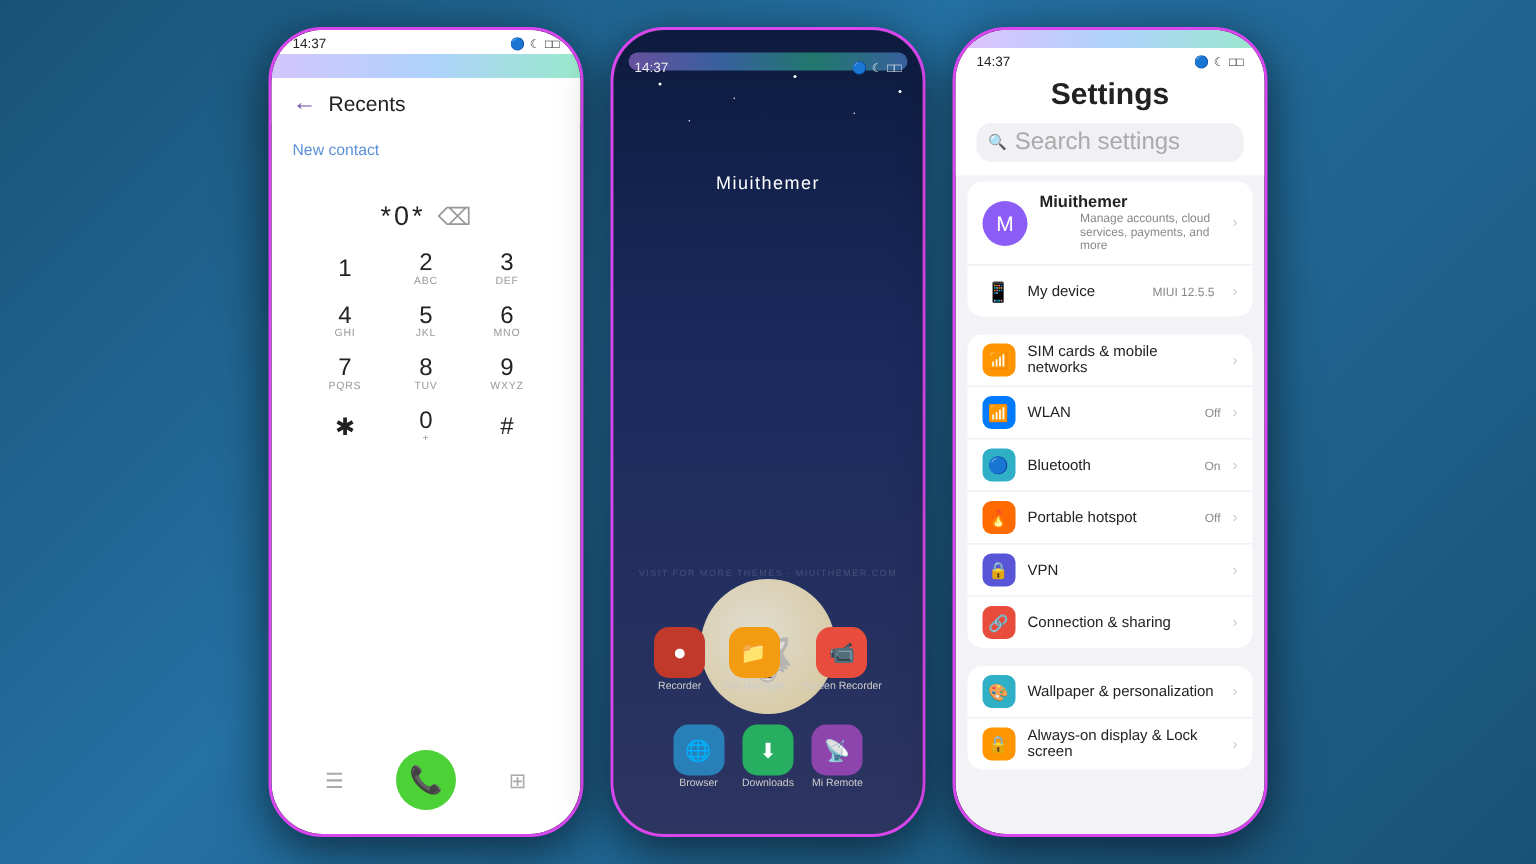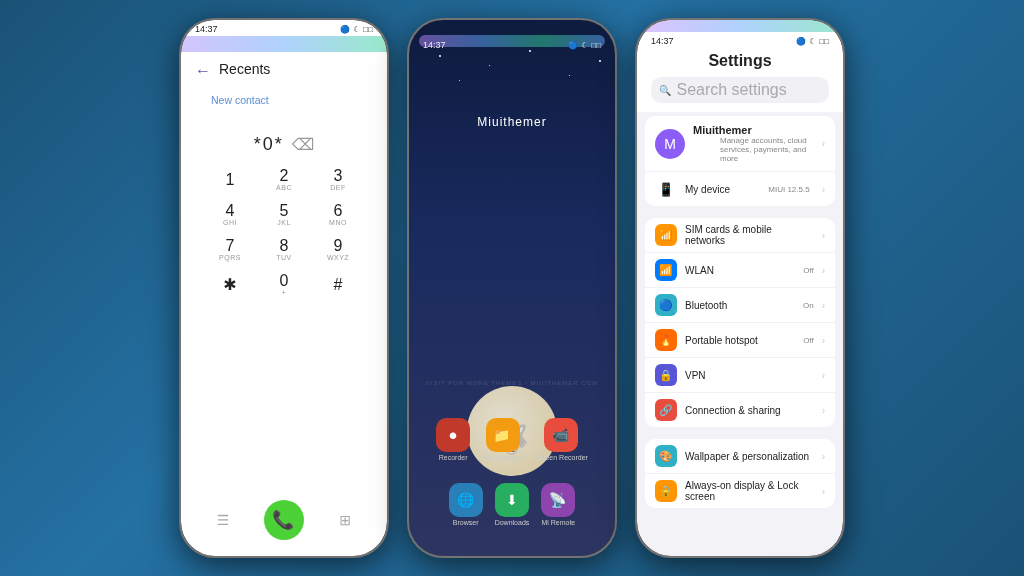"14:37" .phone { border: 2px solid #737373 -> 2px solid #d946ef }
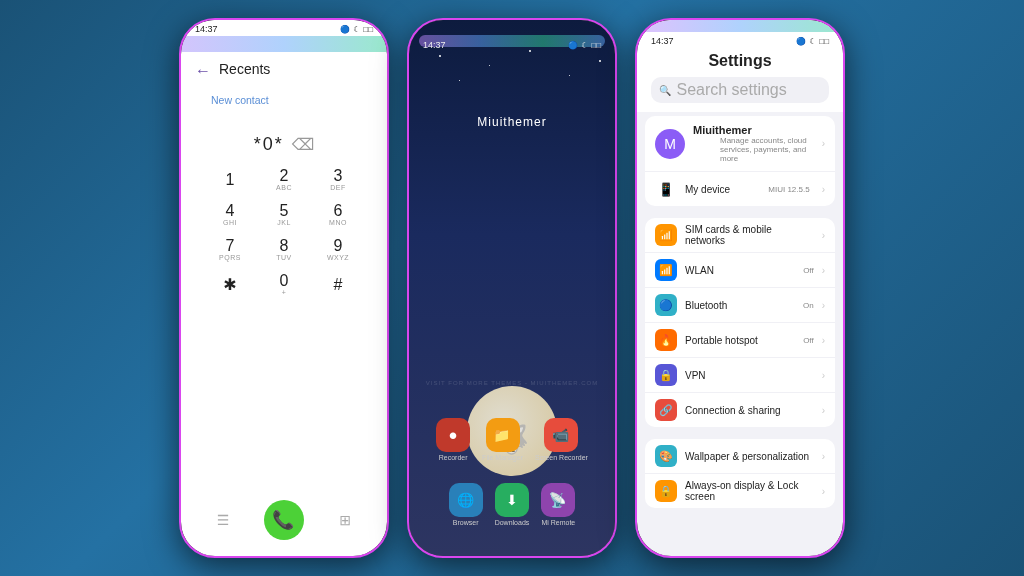"Settings" .settings-title { font-size: 16px -> 20px }
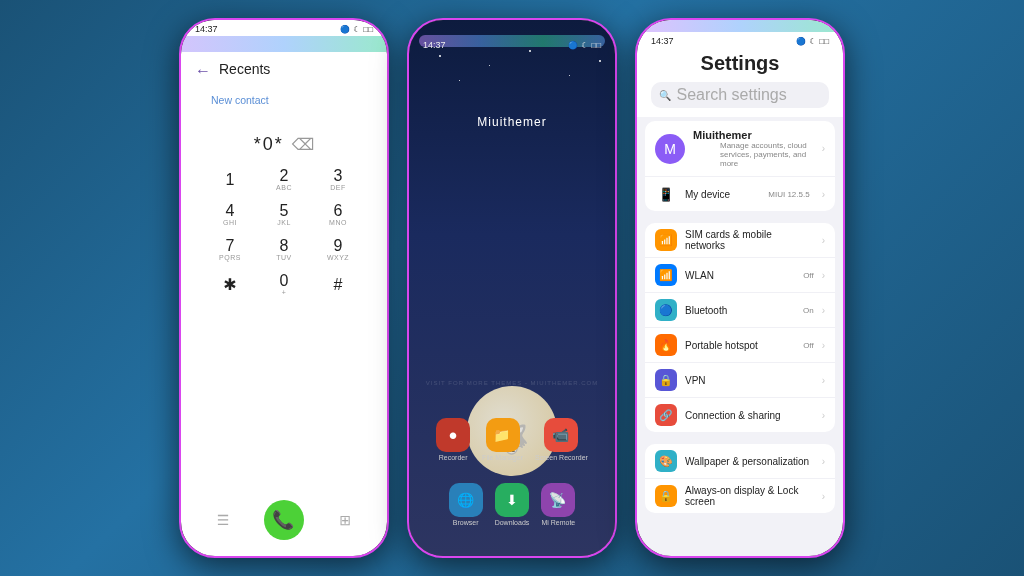"New contact" .dialer-actions { margin-left: 16px -> none }
